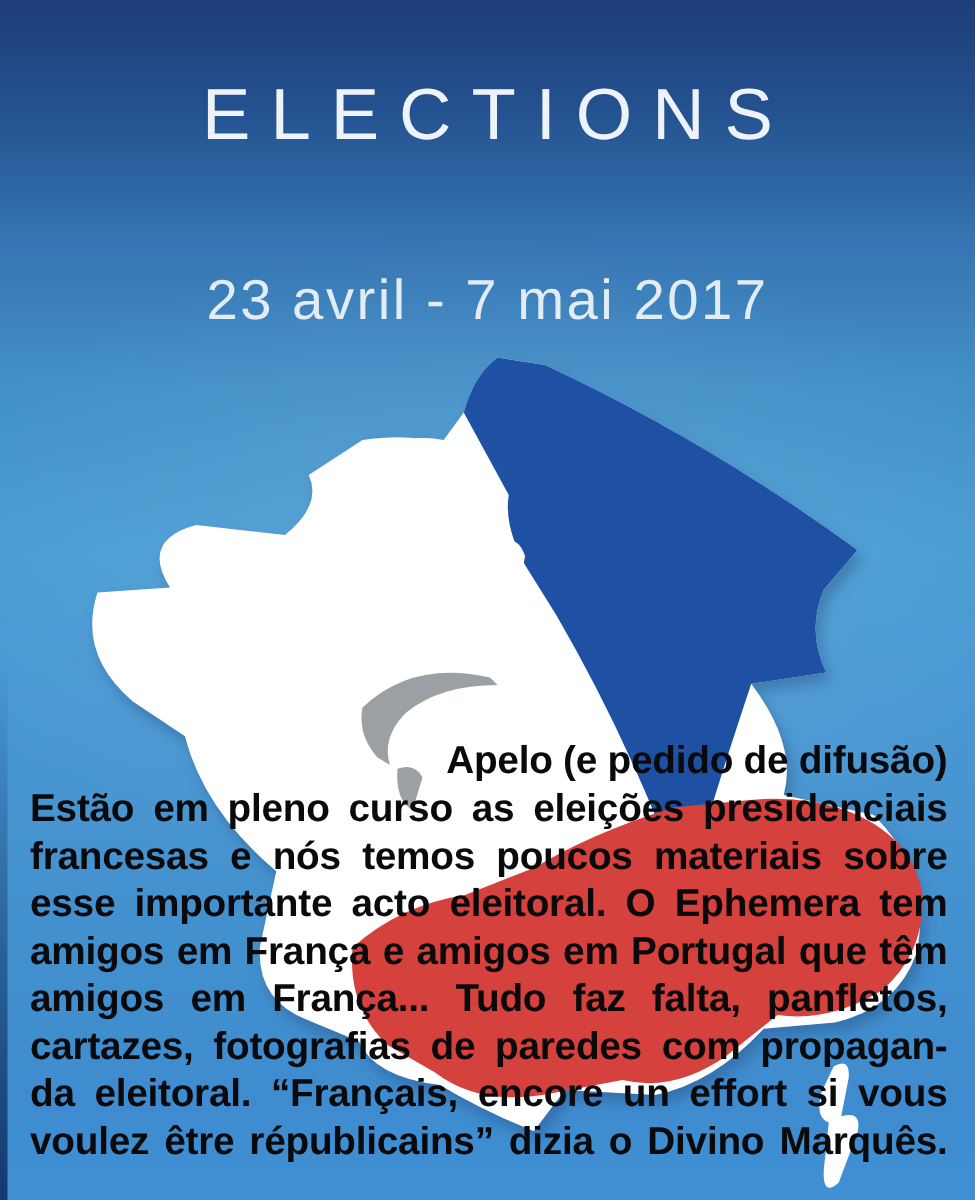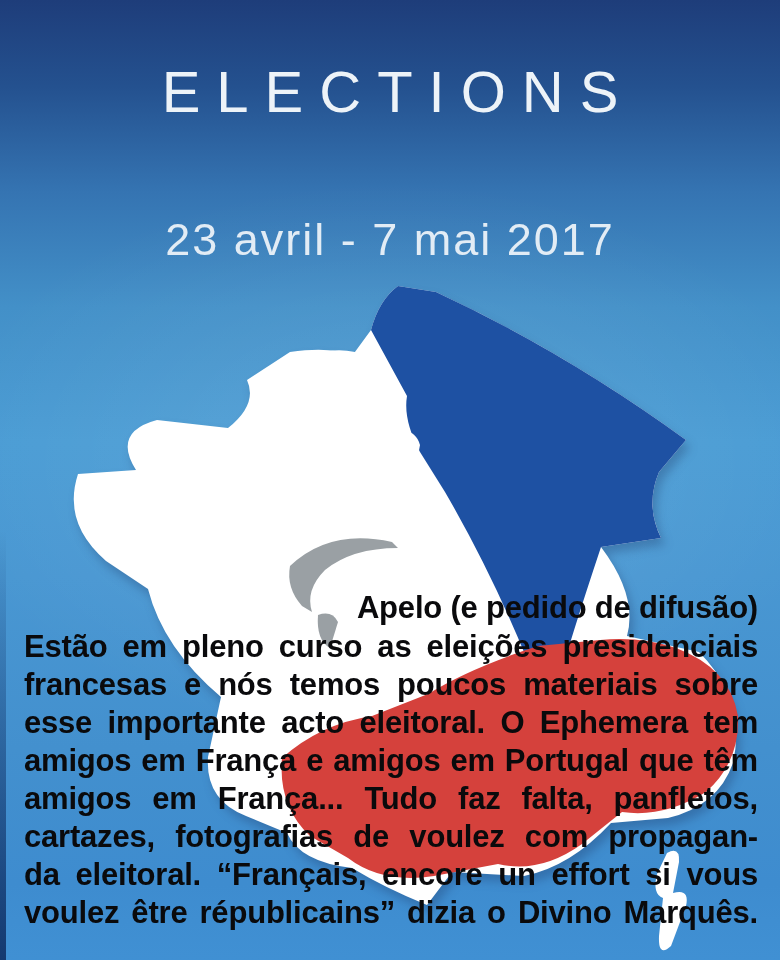"cartazes, fotografias de voulez com" div.body-line { text: voulez -> paredes }
